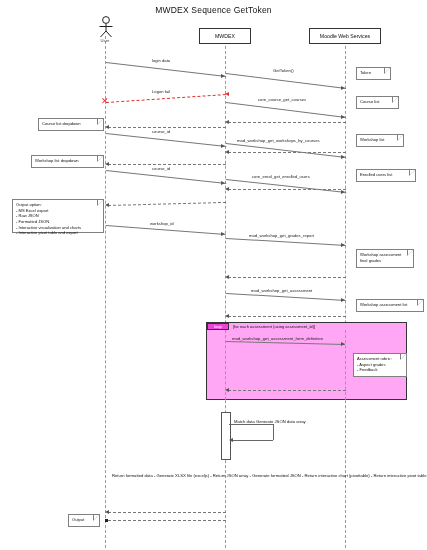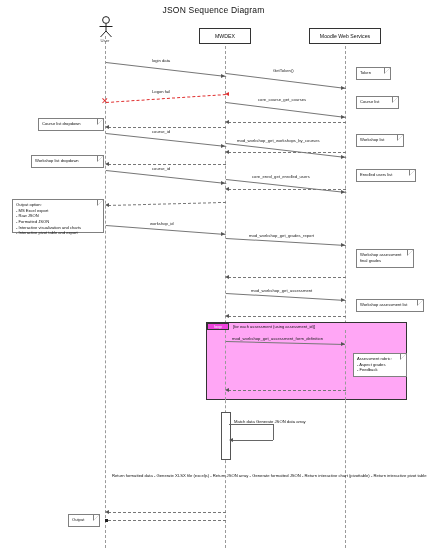"JSON Sequence Diagram" div.title { text: JSON Sequence Diagram -> MWDEX Sequence GetToken }
